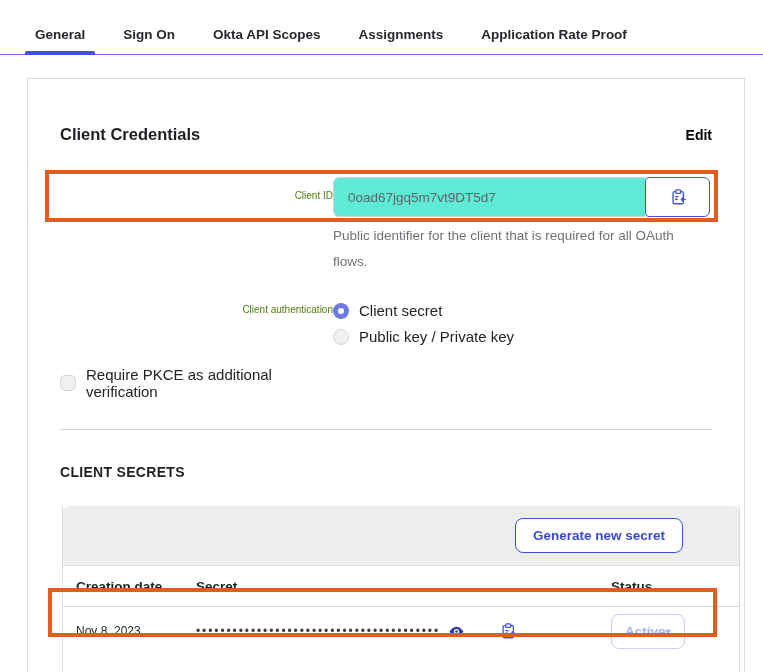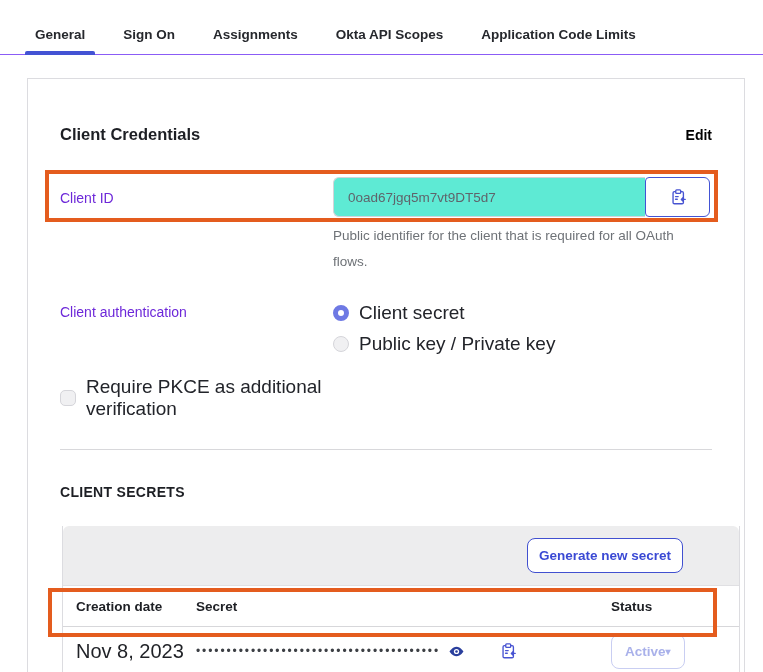"Assignments" div.tab { order: before "Okta API Scopes" -> after "Okta API Scopes" }
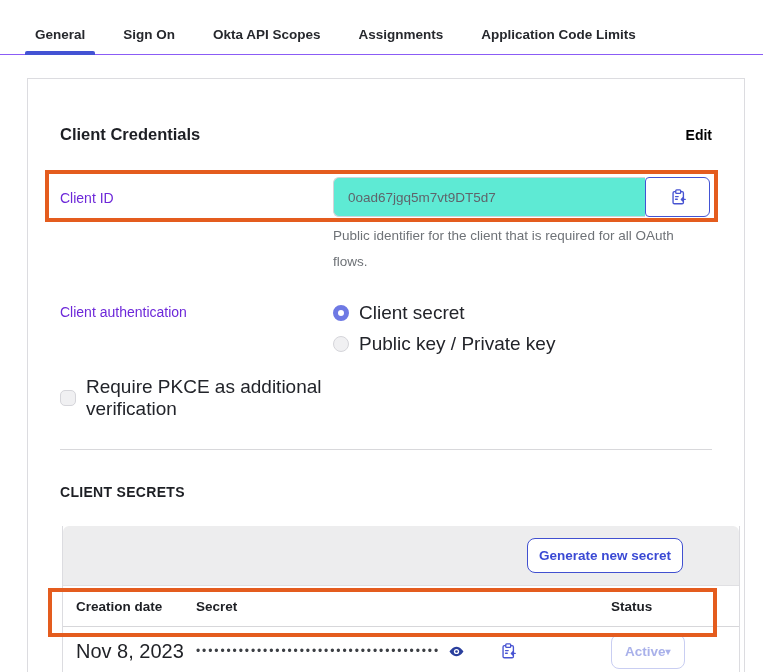"Application Code Limits" div.tab { text: Code Limits -> Rate Proof }
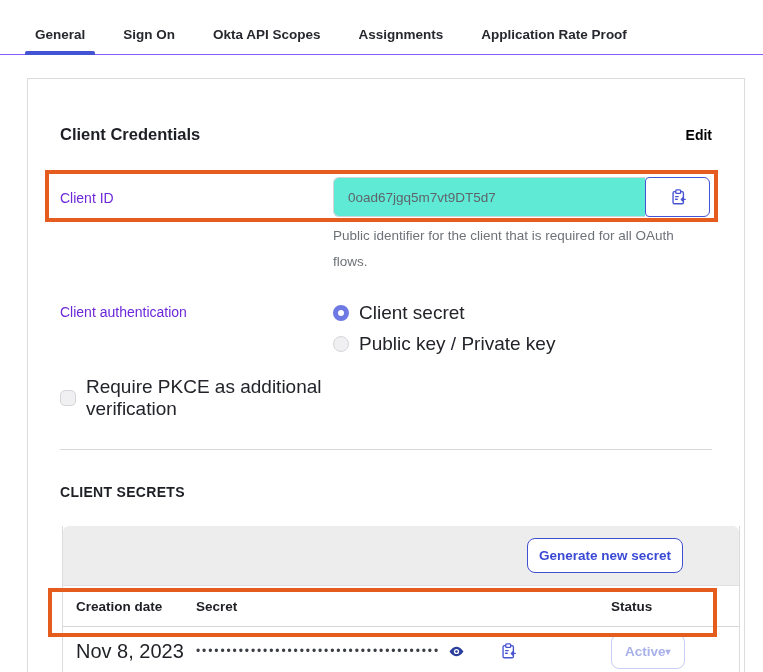"Client ID" .form-label { color: #6d28d9 -> #4d7c0f; font-size: 14px -> 10px; text-align: none -> right }
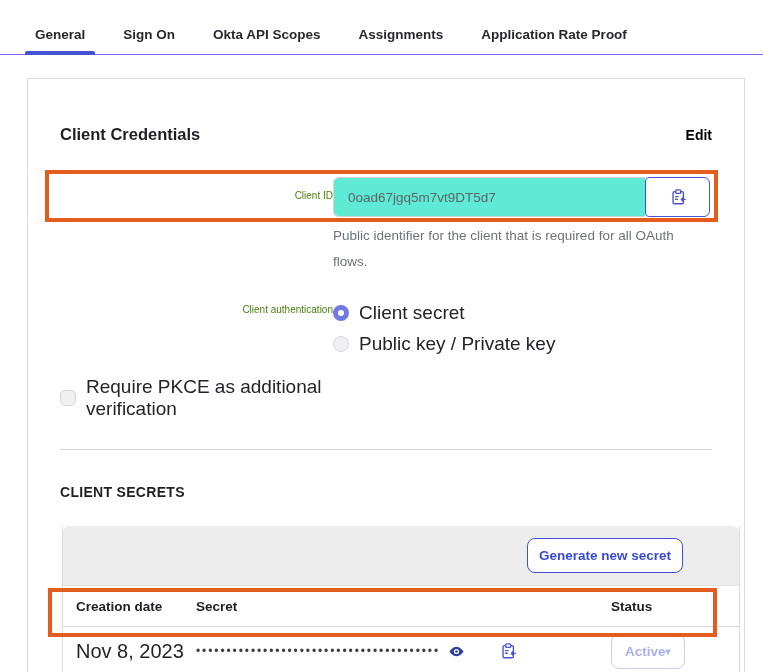"Client secret" .choice { font-size: 19px -> 15px }
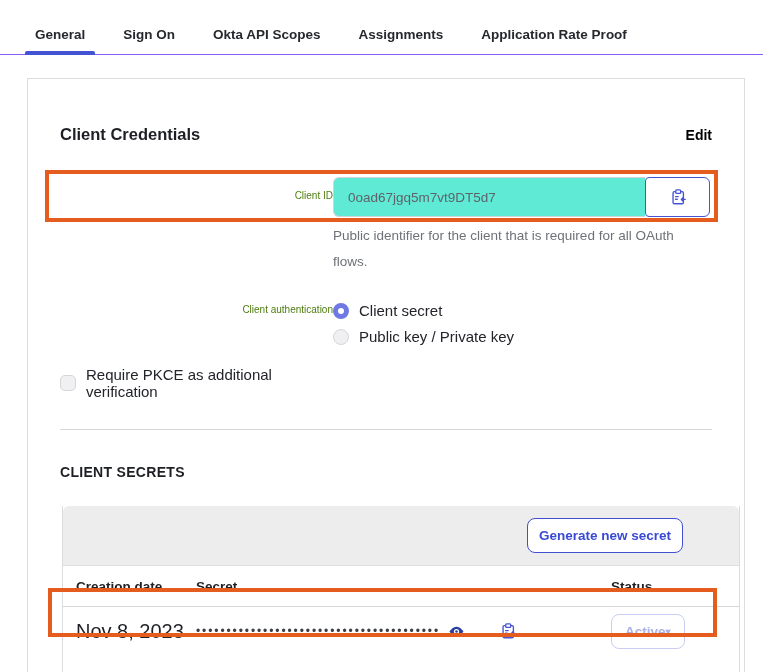"Generate new secret" .generate-btn { padding: 9px 11px -> 9px 17px }
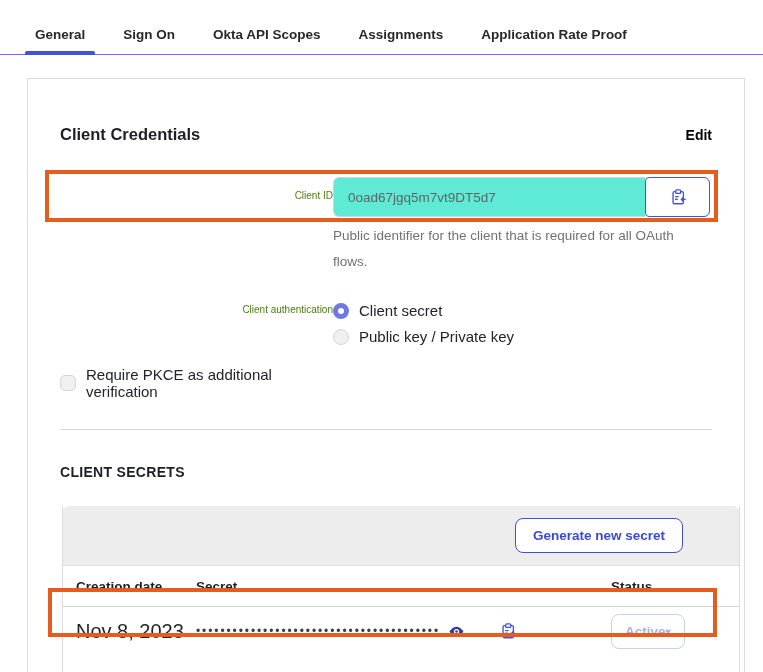"Nov 8, 2023" .td-date { font-size: 20px -> 12px }
